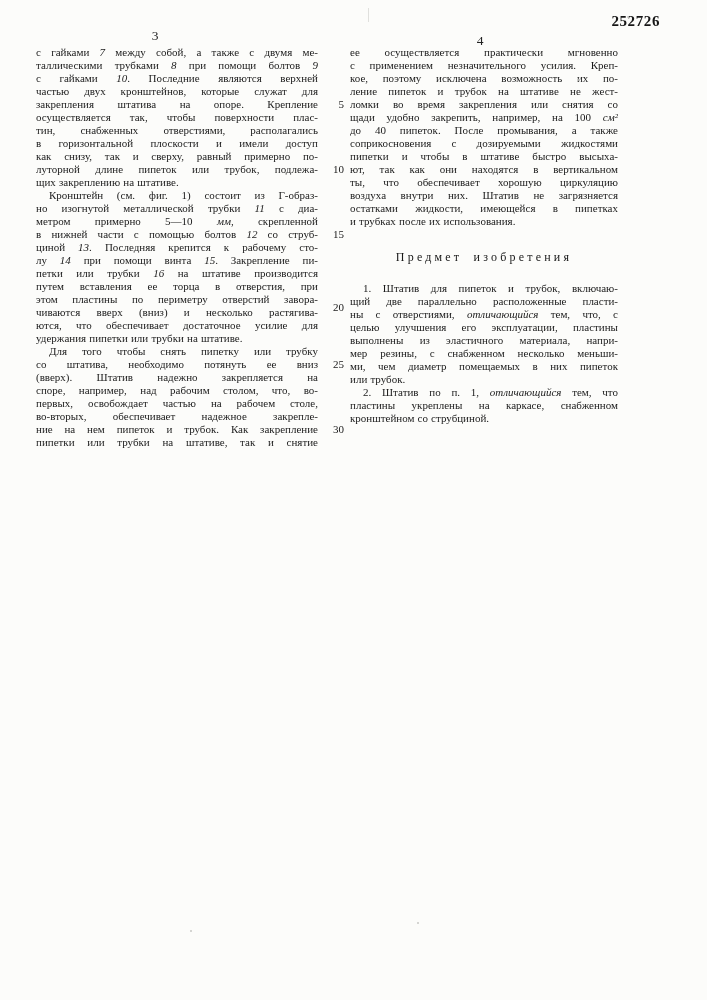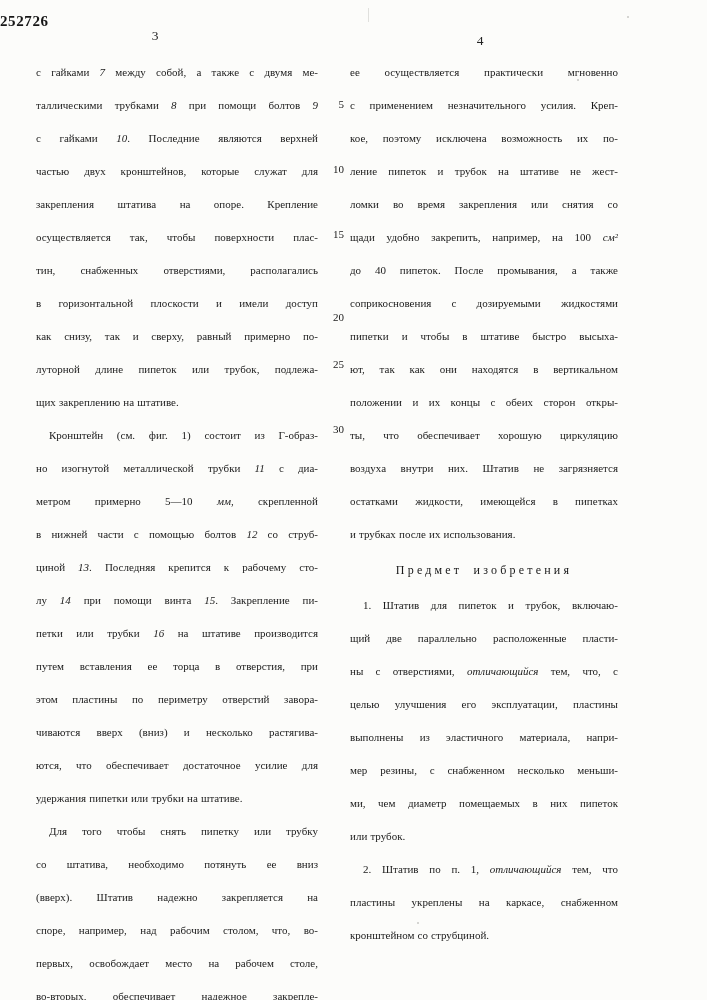"252726" .patent-number { text-align: left -> right }
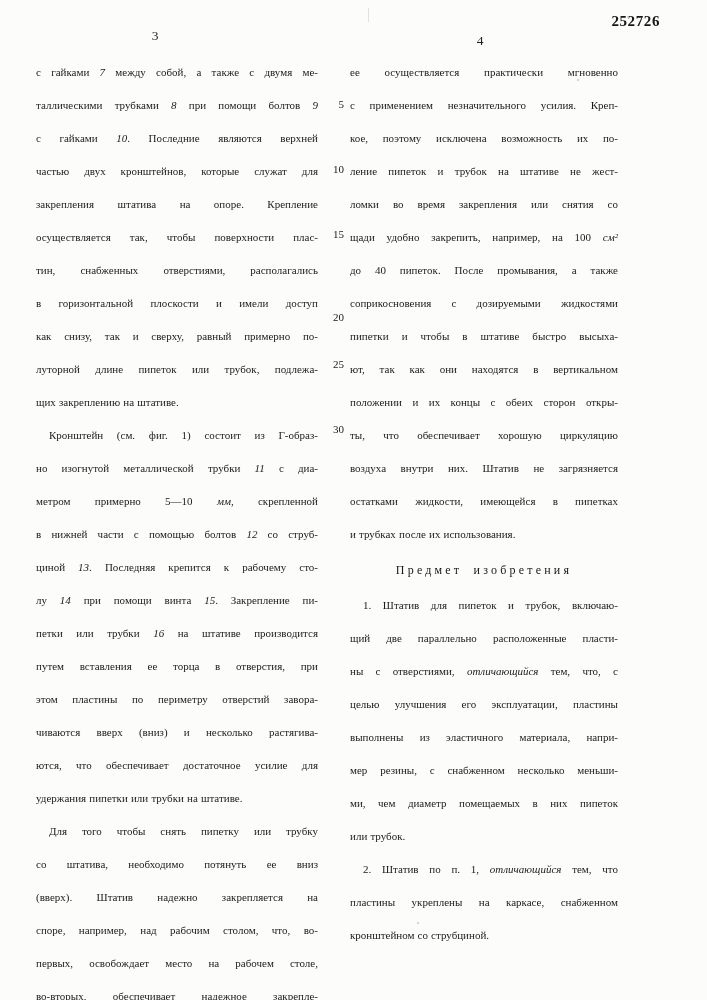"с гайками 7 между собой," .line { margin-top: 20px -> none }
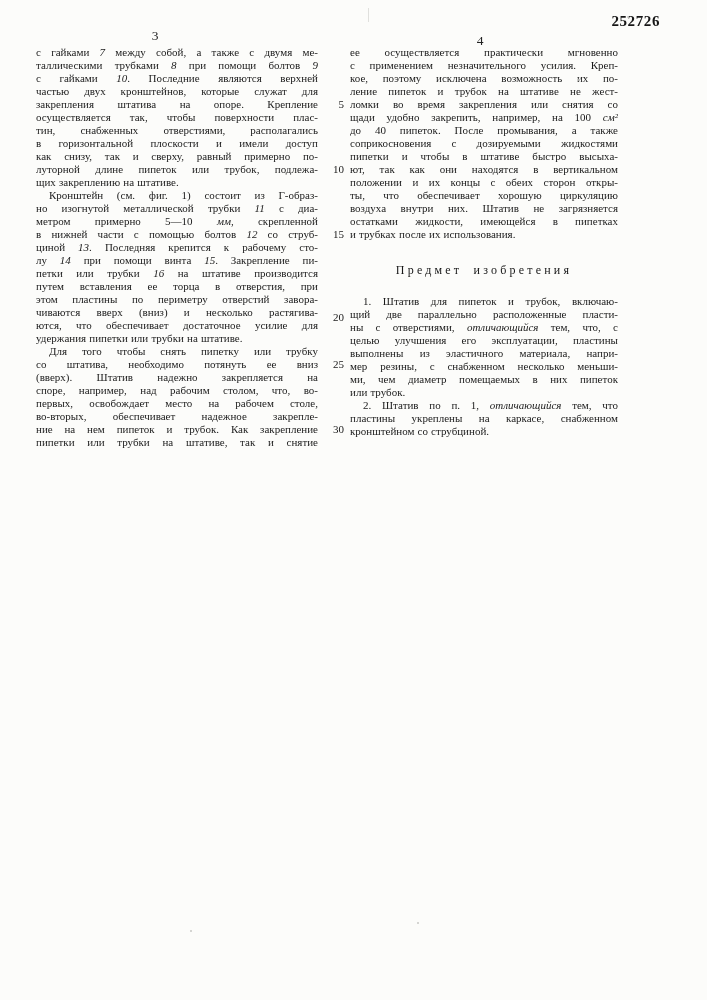"положении и их концы с" div.line { html: <div>положении и их концы с обеих сторон откры-</div> -> none }
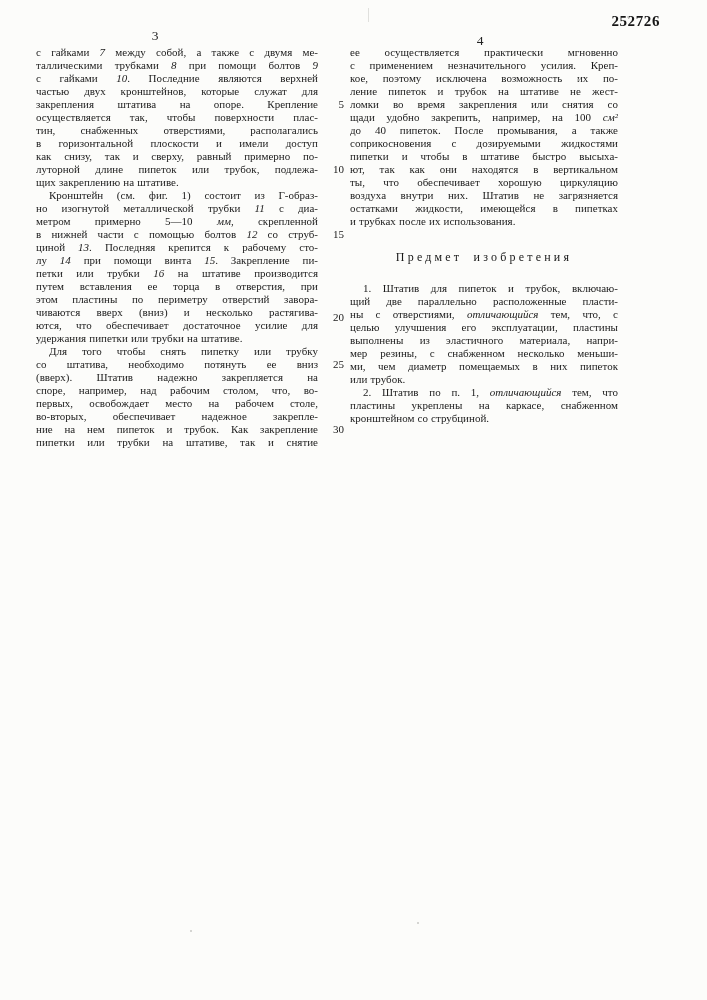"20" div.margin-num { top: 311px -> 301px }
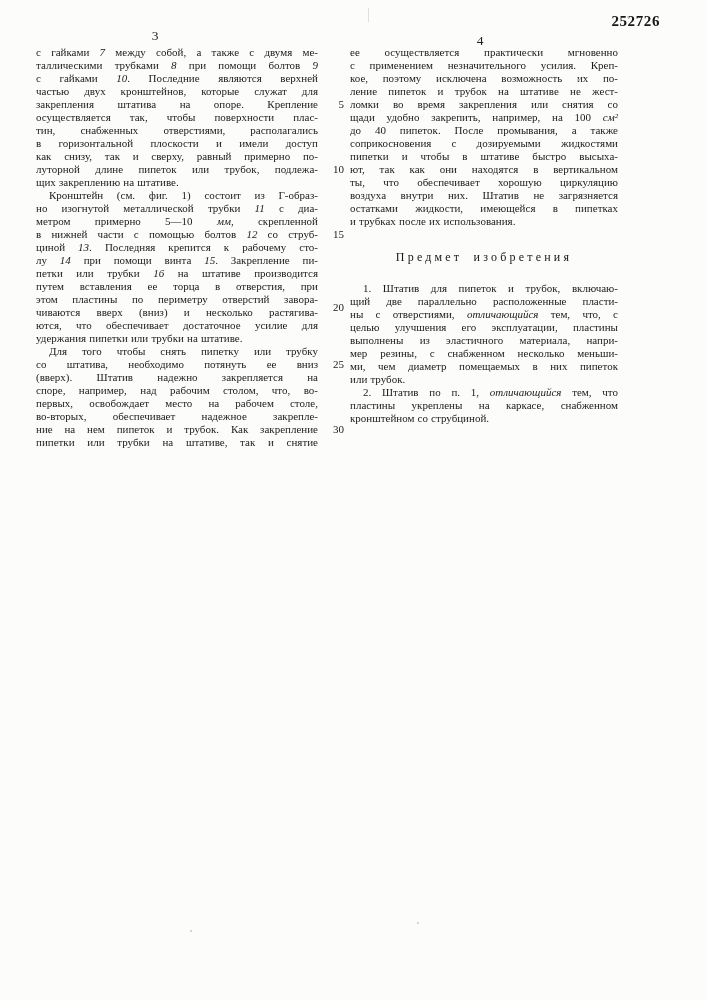"первых, освобождает место на рабочем" div.line { text: место -> частью }
